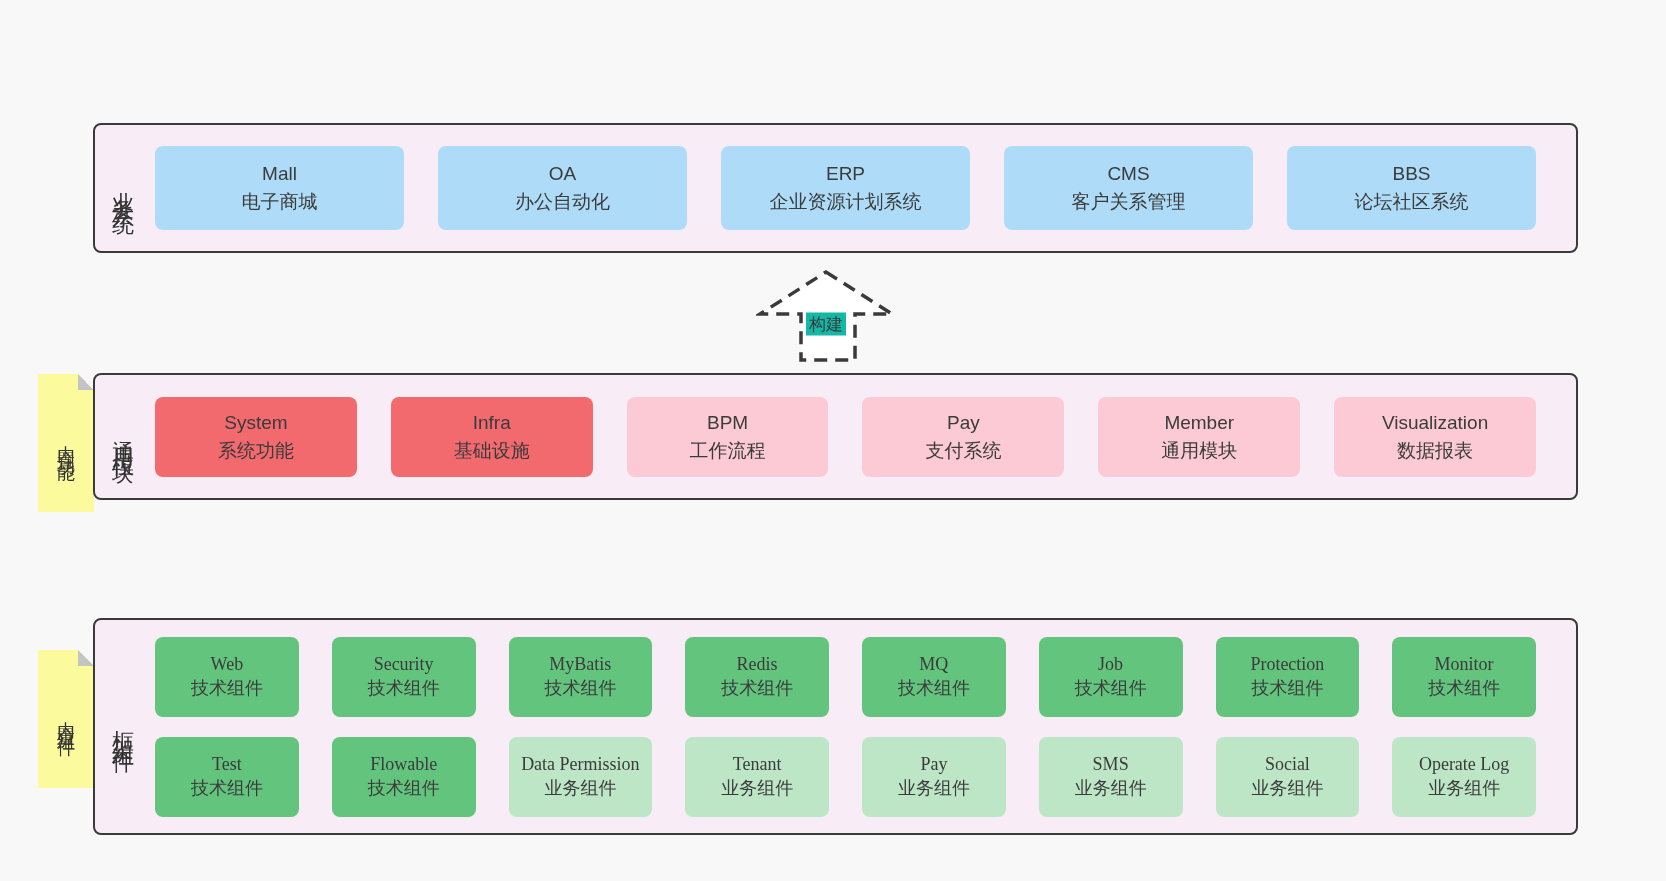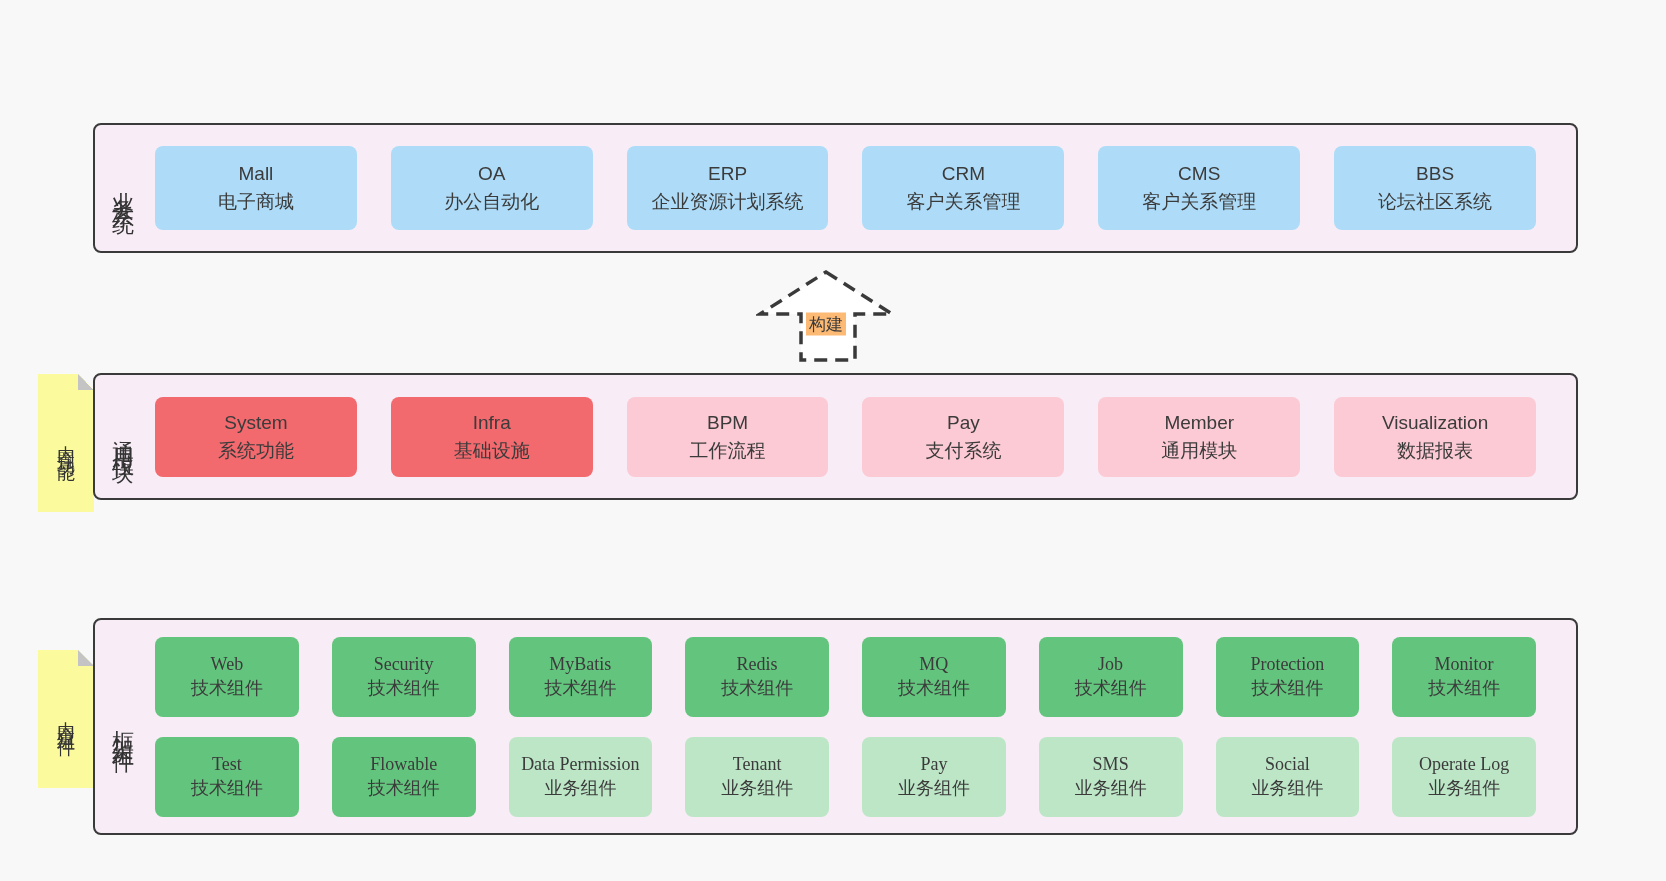"CRM" div.box { html: <div> <div>CRM</div> <div>客户关系管理</div> </div> -> none }
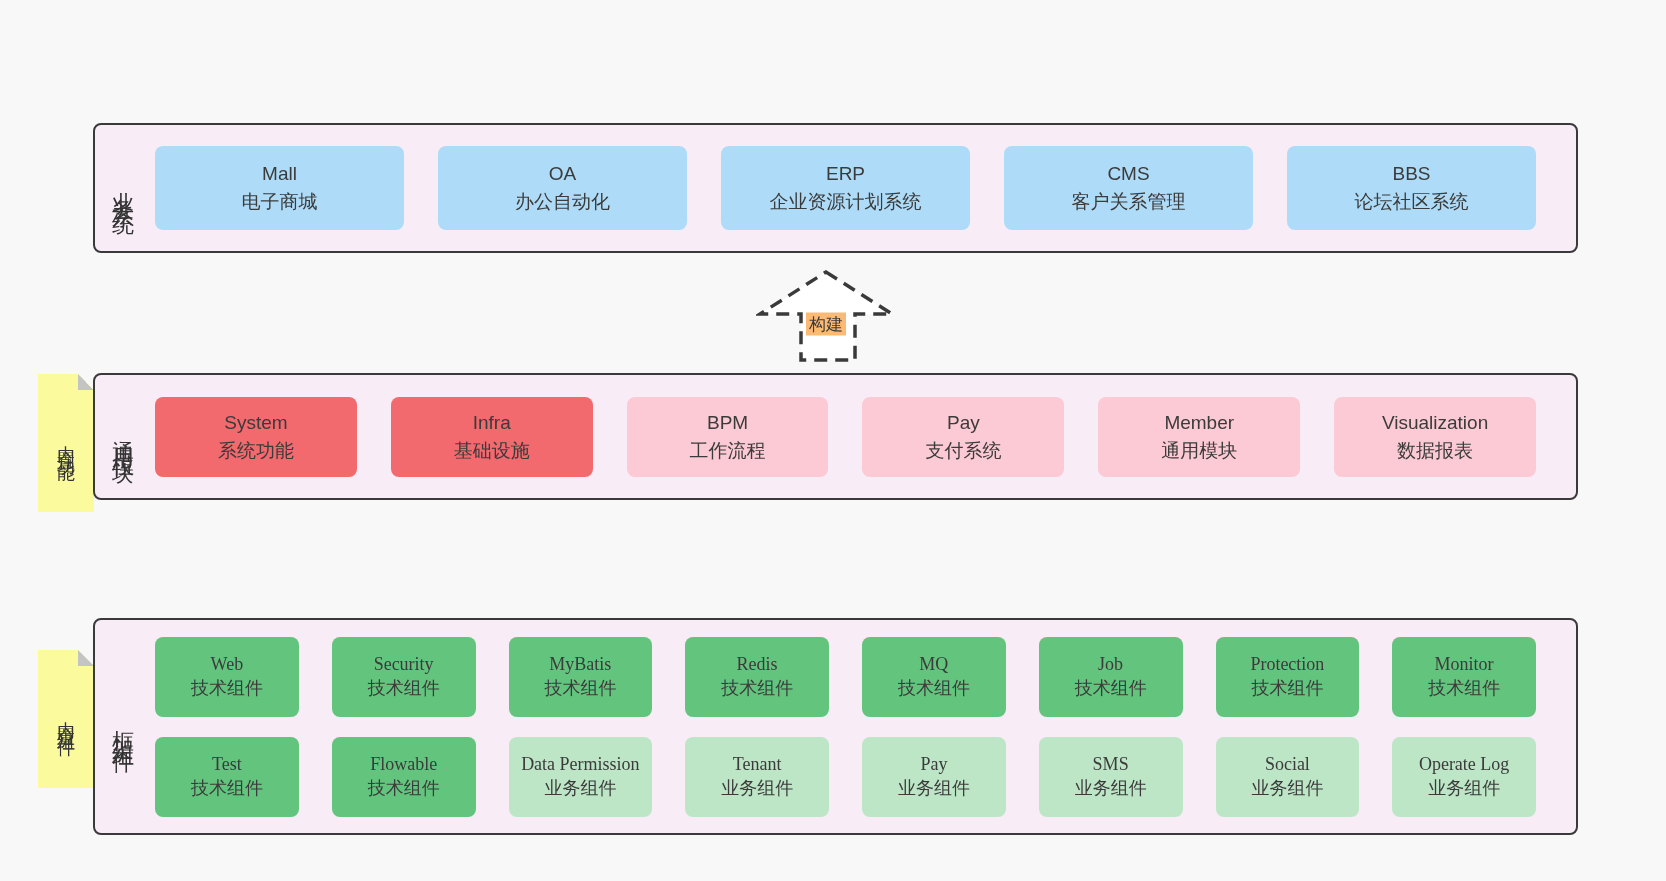"构建" .arrow-label { background: #fdba74 -> #14b8a6 }
